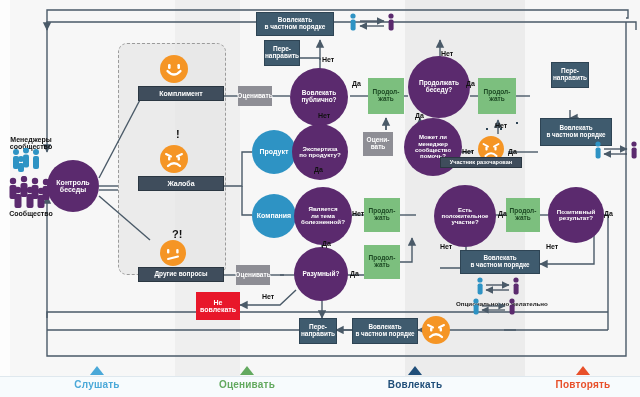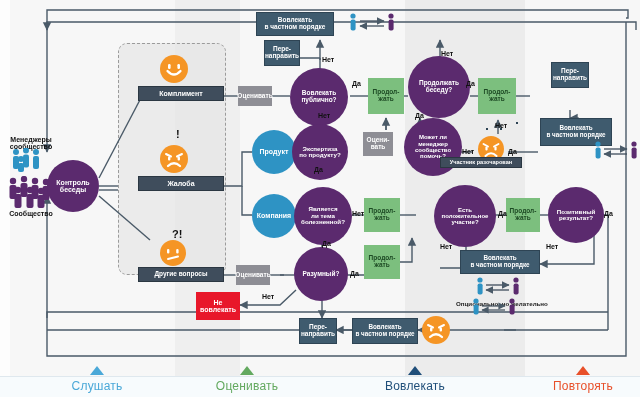"Слушать" .legend { font-size: 12px -> 10px; font-weight: normal -> bold }
